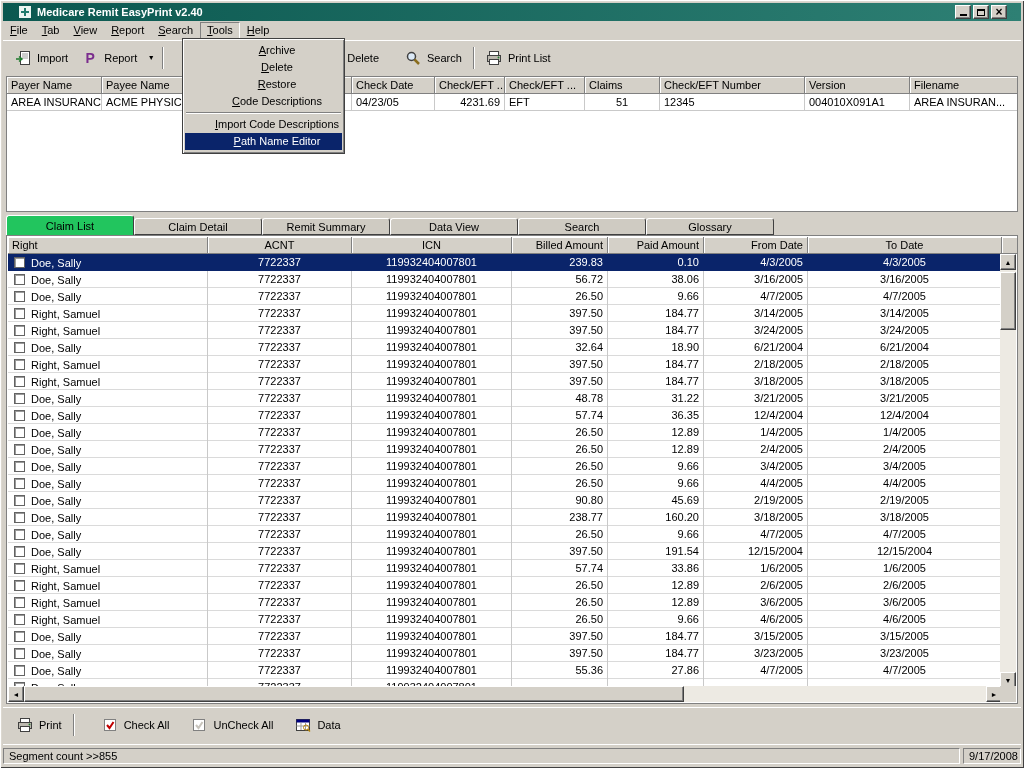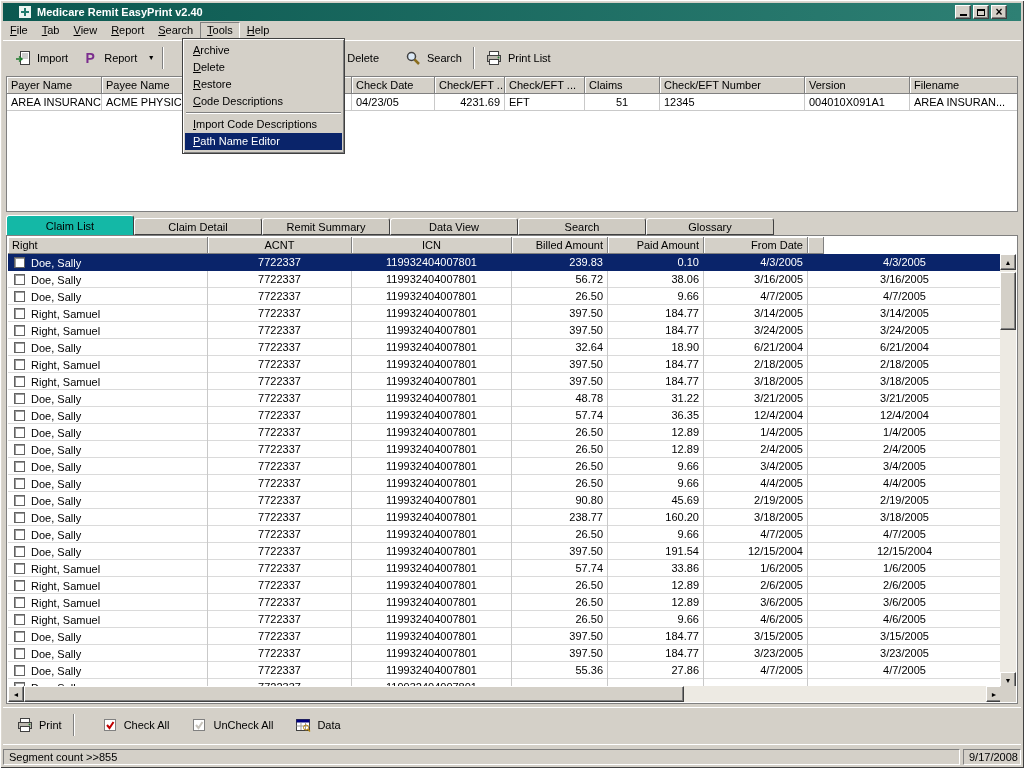"Archive" .popup-item { padding-left: 8px -> 27px; text-align: none -> center }
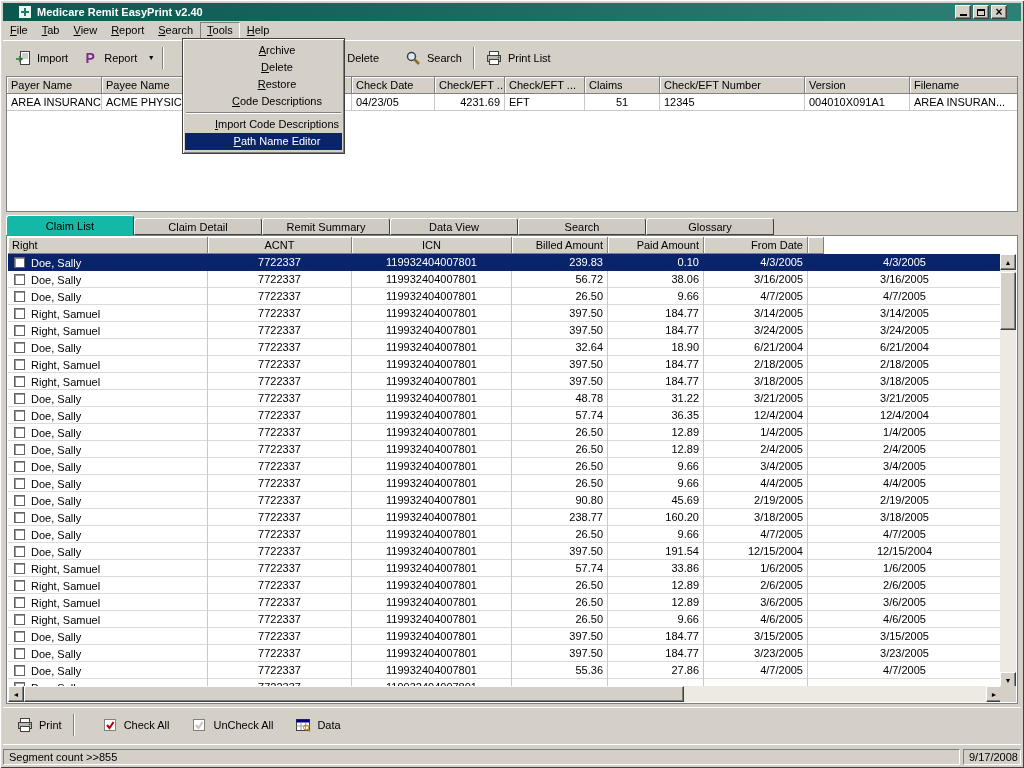"Claim List" .tab.active { background: #14b8a6 -> #22c55e }
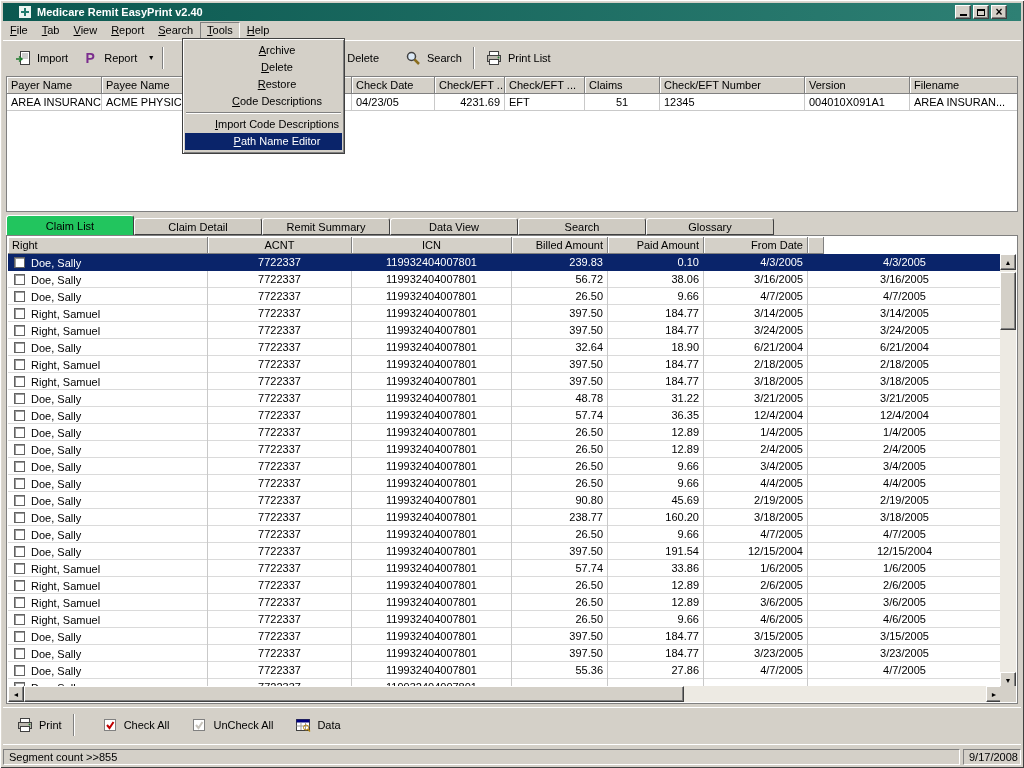"To Date" div.gh { html: none -> <div>To Date</div> }
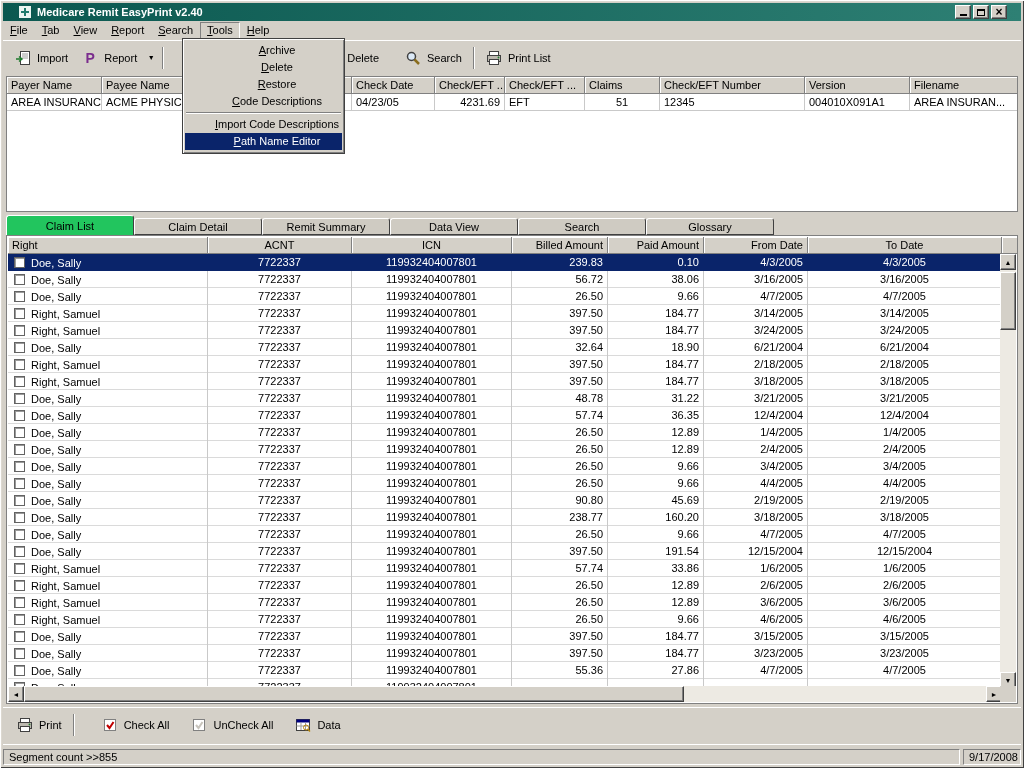"Segment count >>855" .statusbar { align-items: center -> flex-start }
